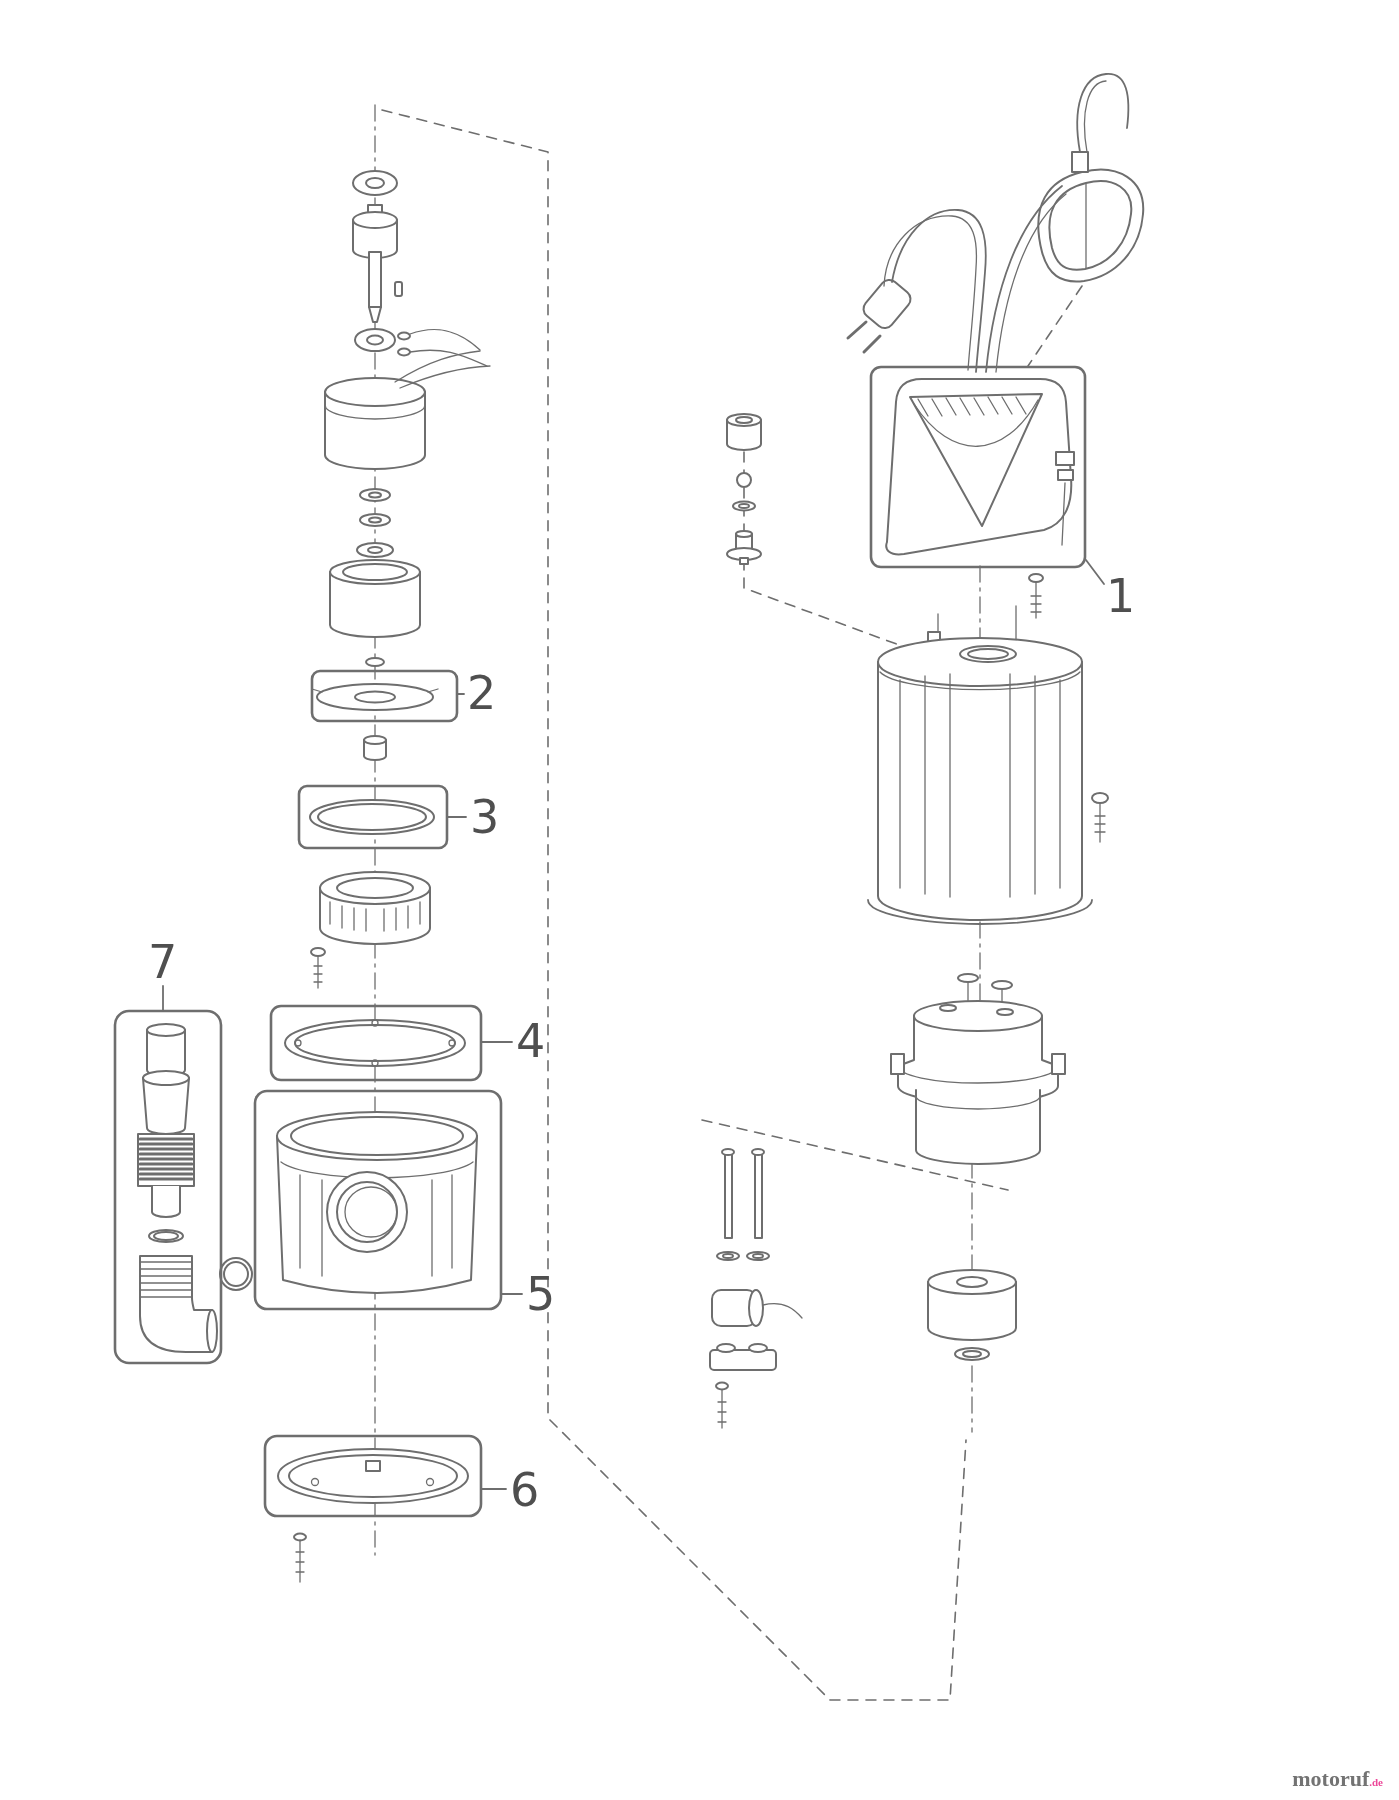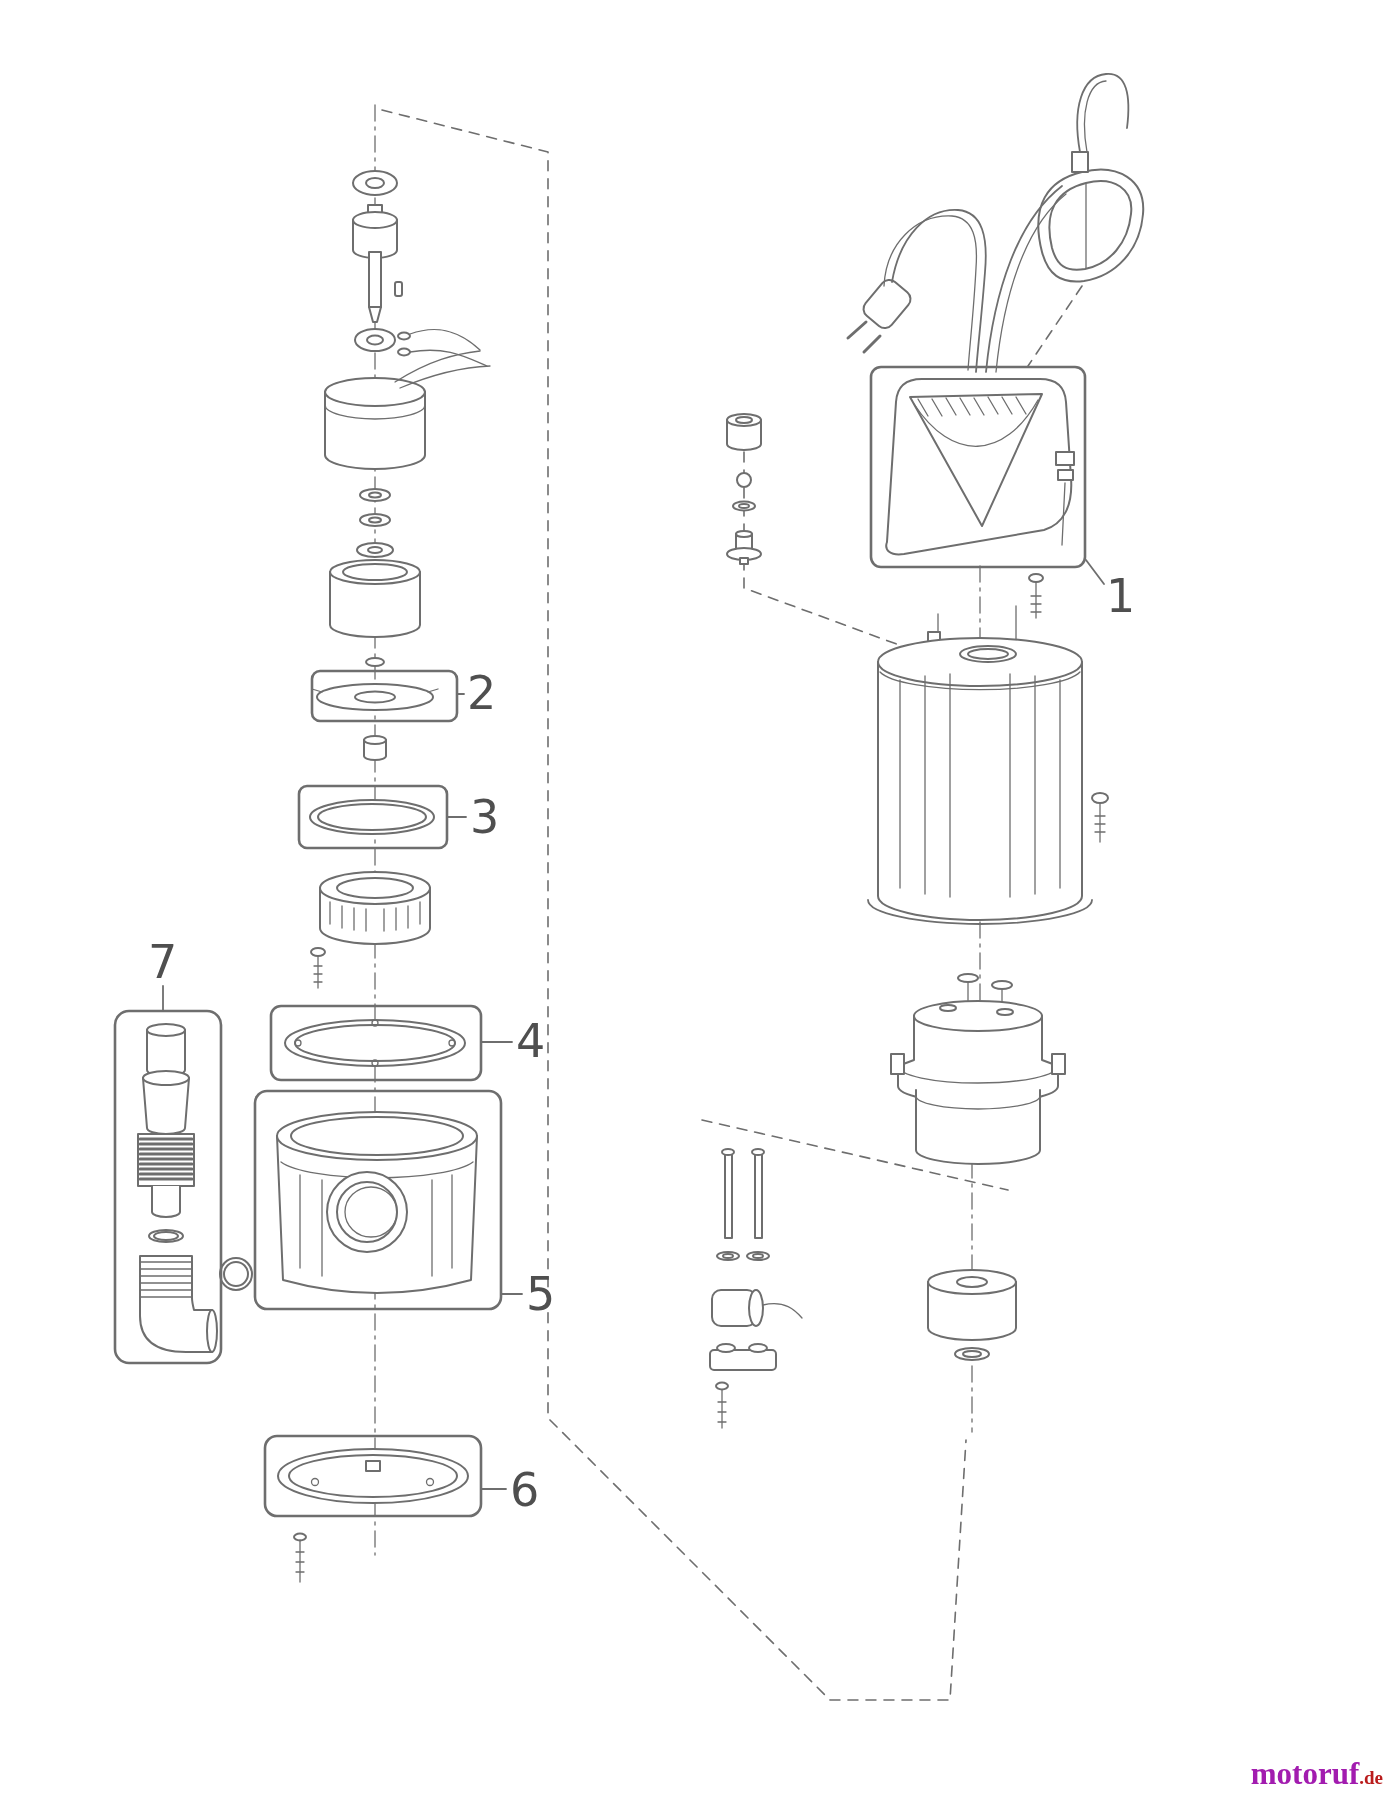"motoruf" .logo .name { color: #a21caf -> #737373; font-size: 31px -> 22px }
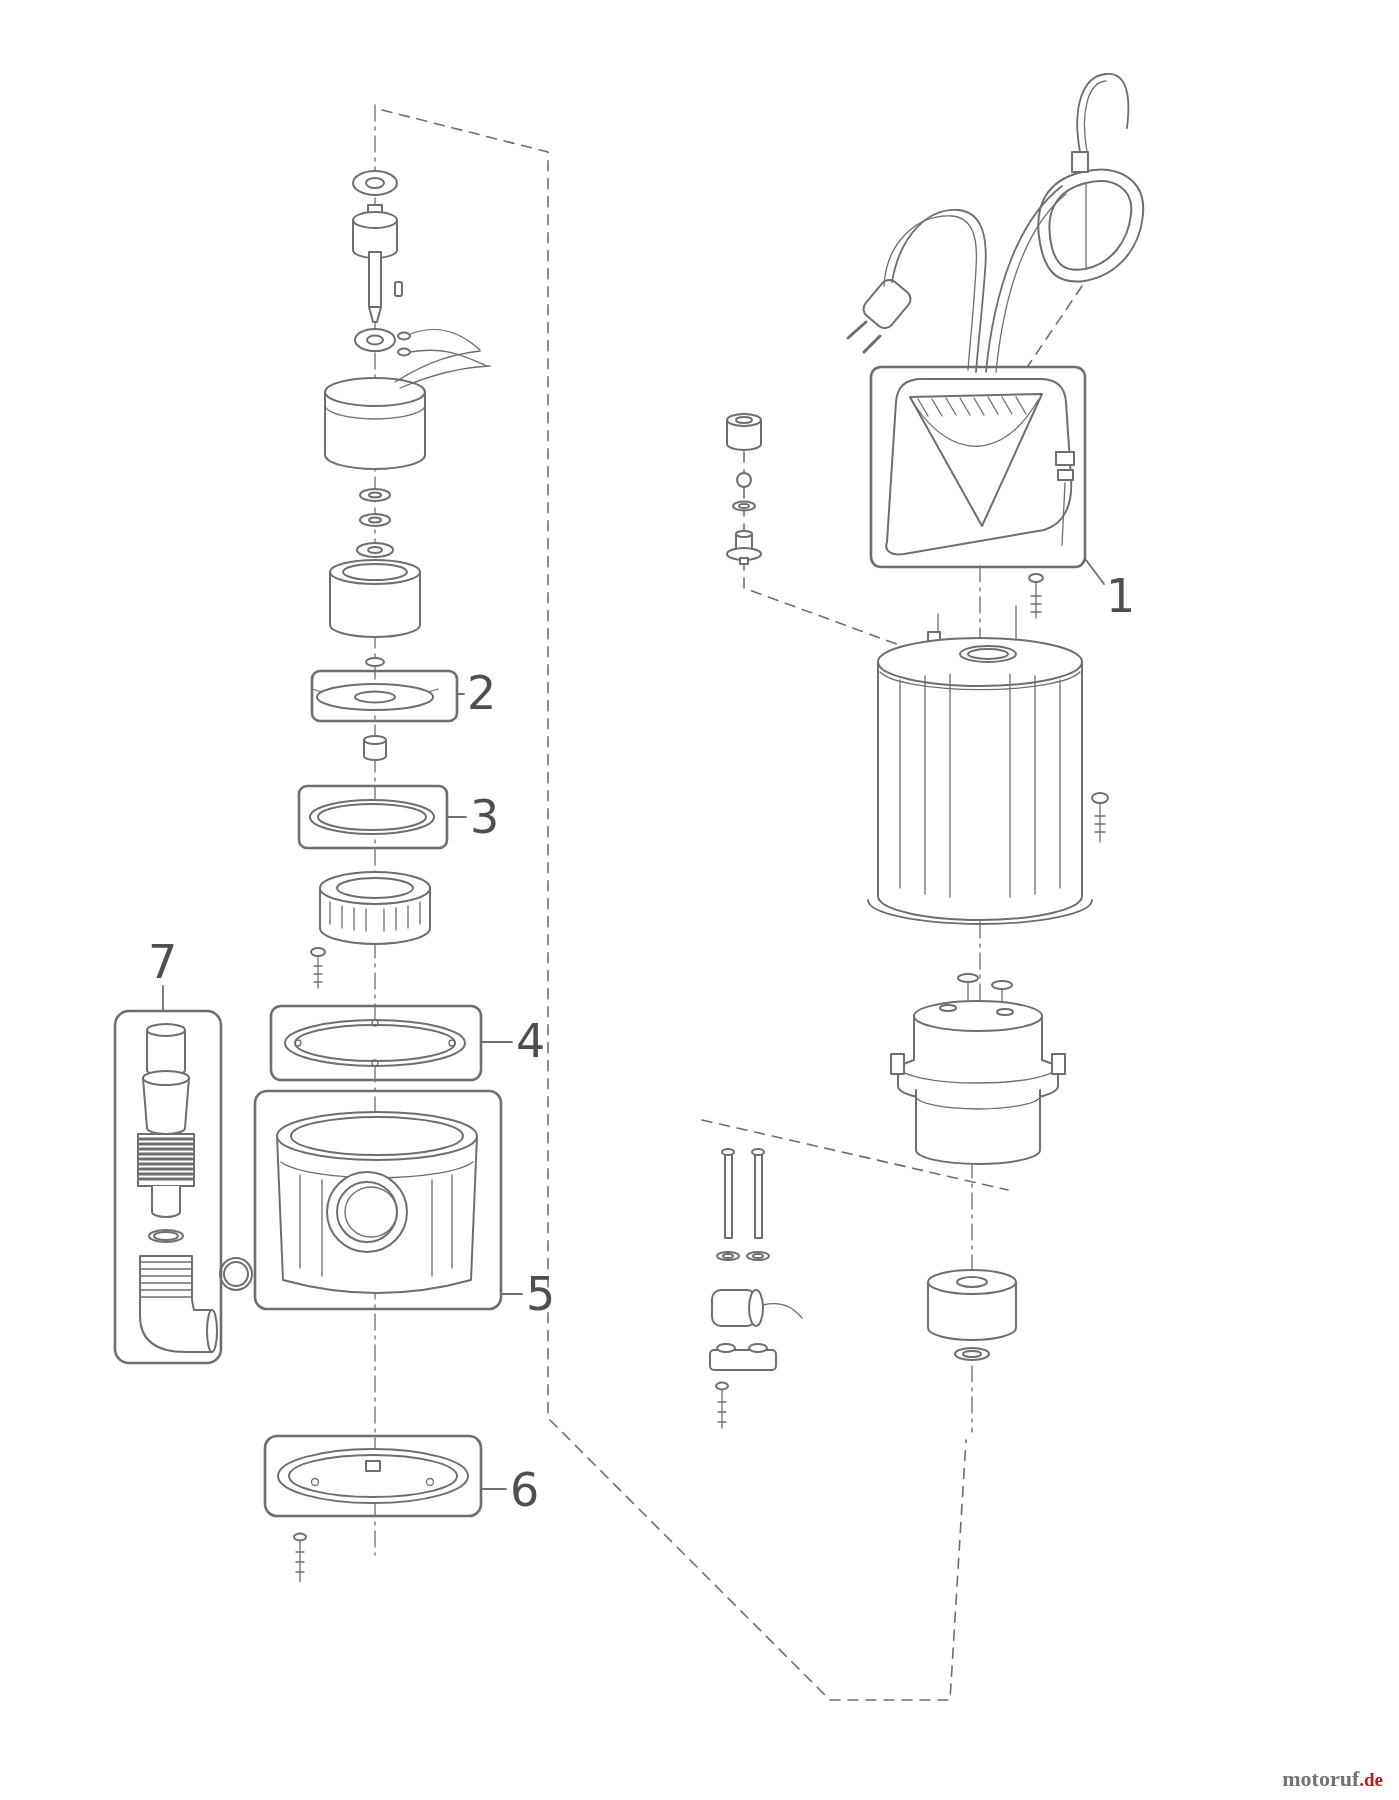".de" .logo .tld { color: #b91c1c -> #ec4899; font-size: 19px -> 11px }
